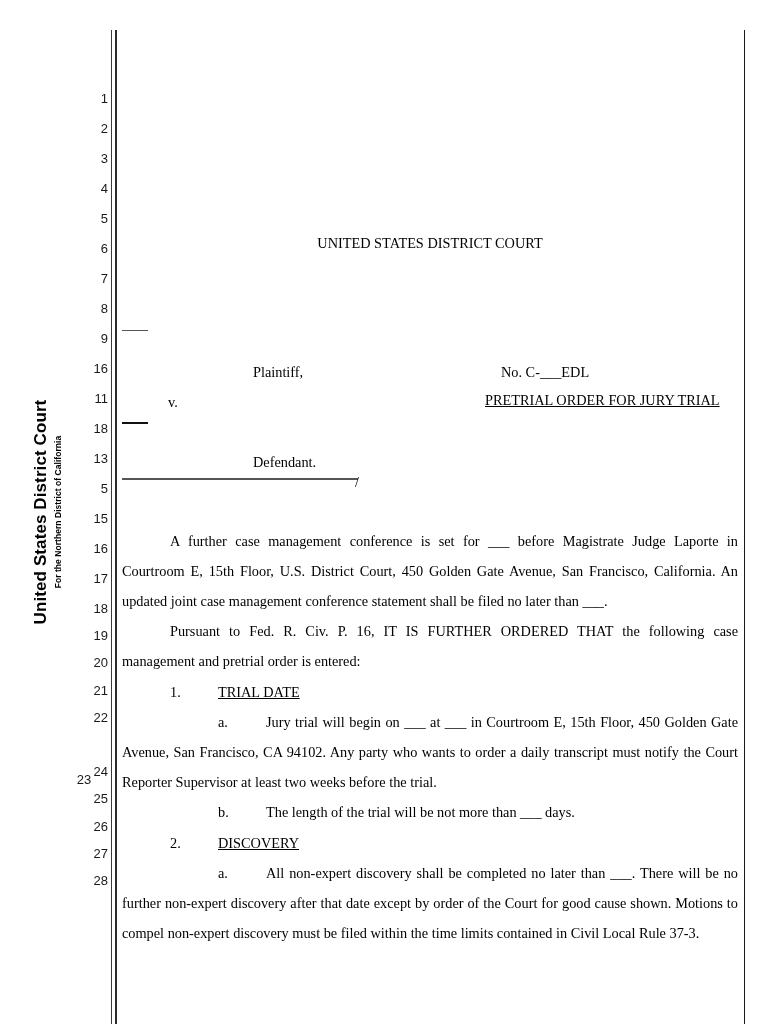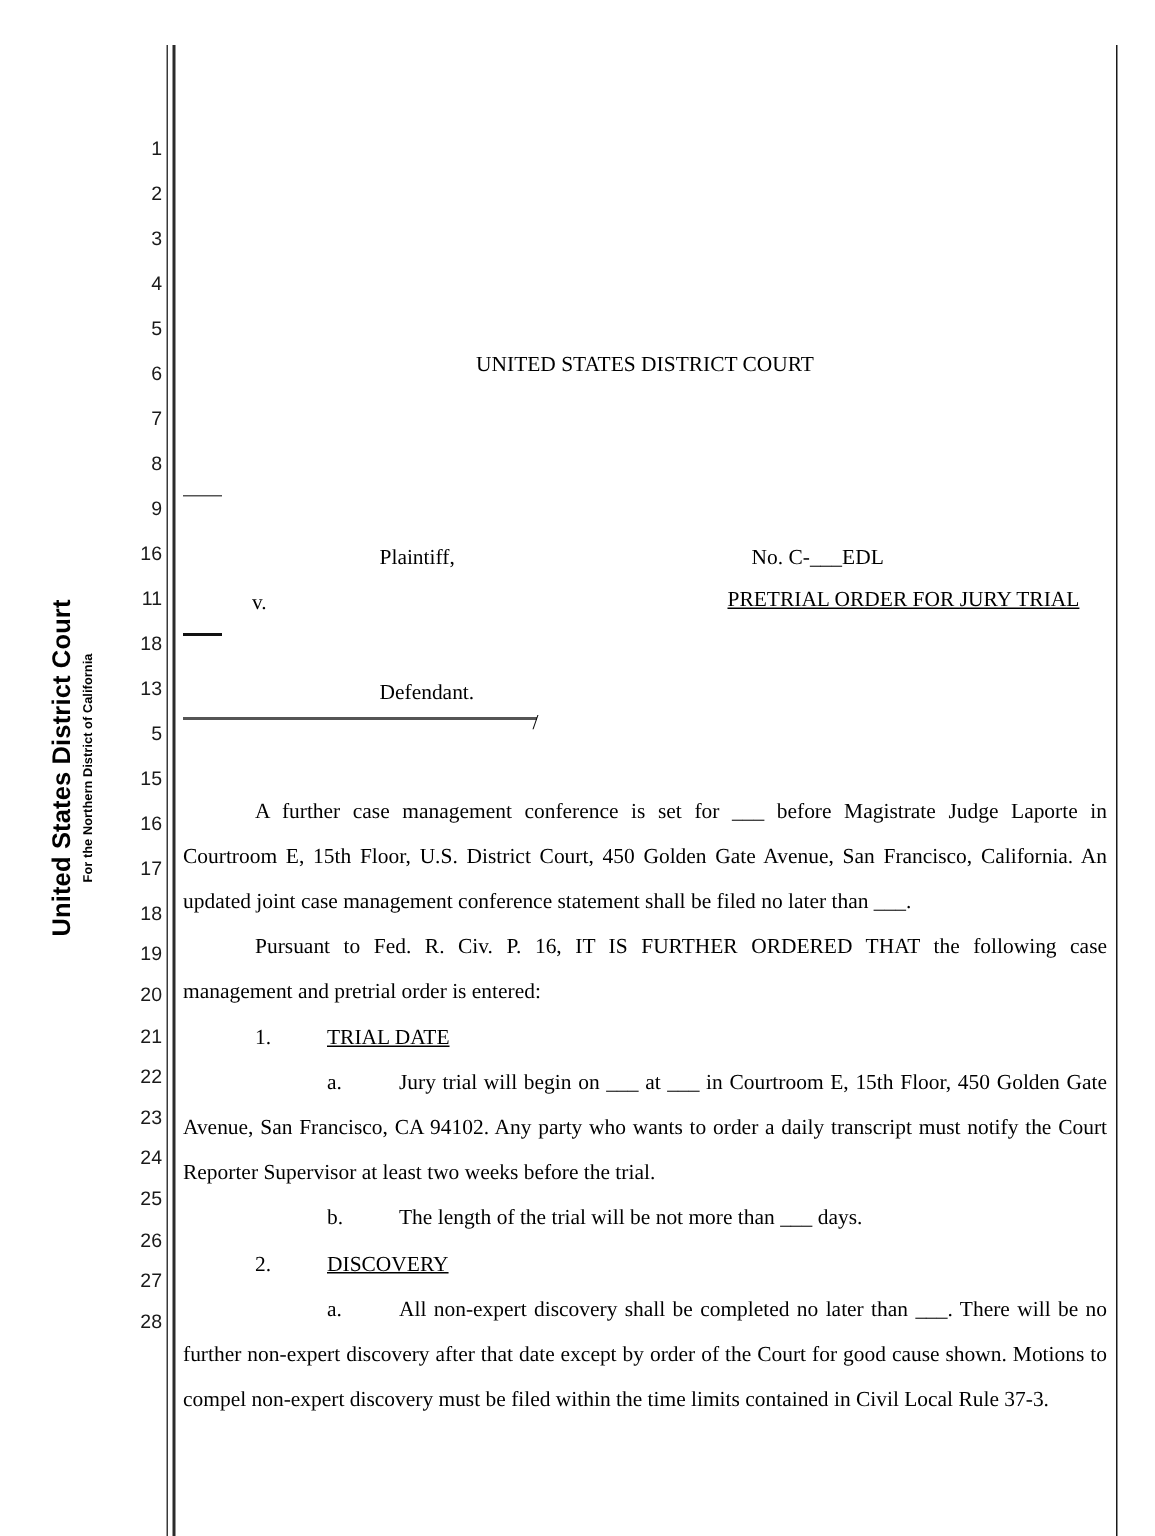"23" div.lineno { text-align: none -> center; top: 708px -> 743px }
